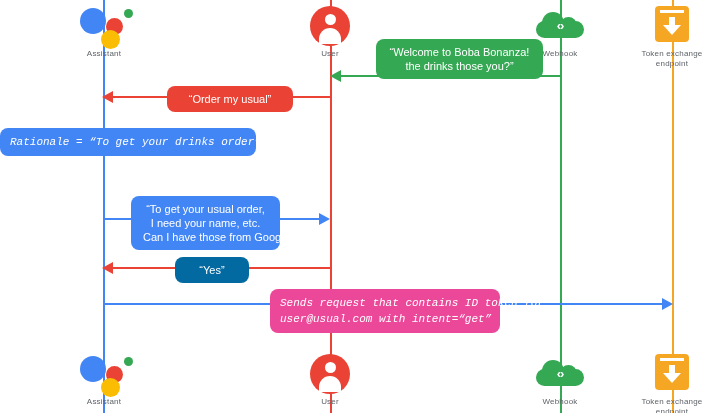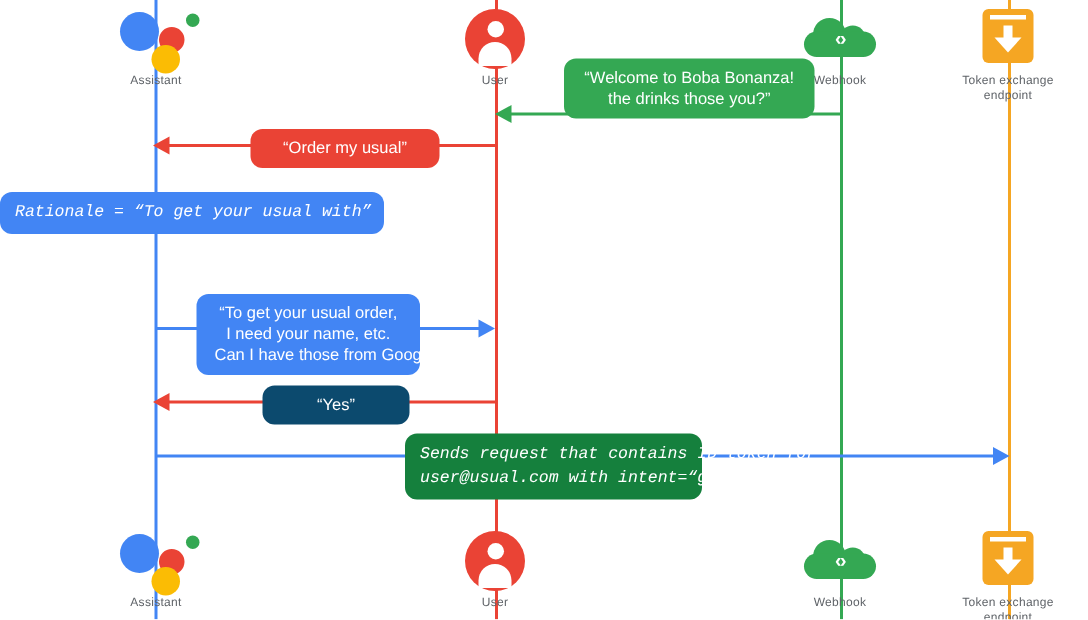"Rationale = “To get your" span.bubble-line { text: usual with -> drinks order }
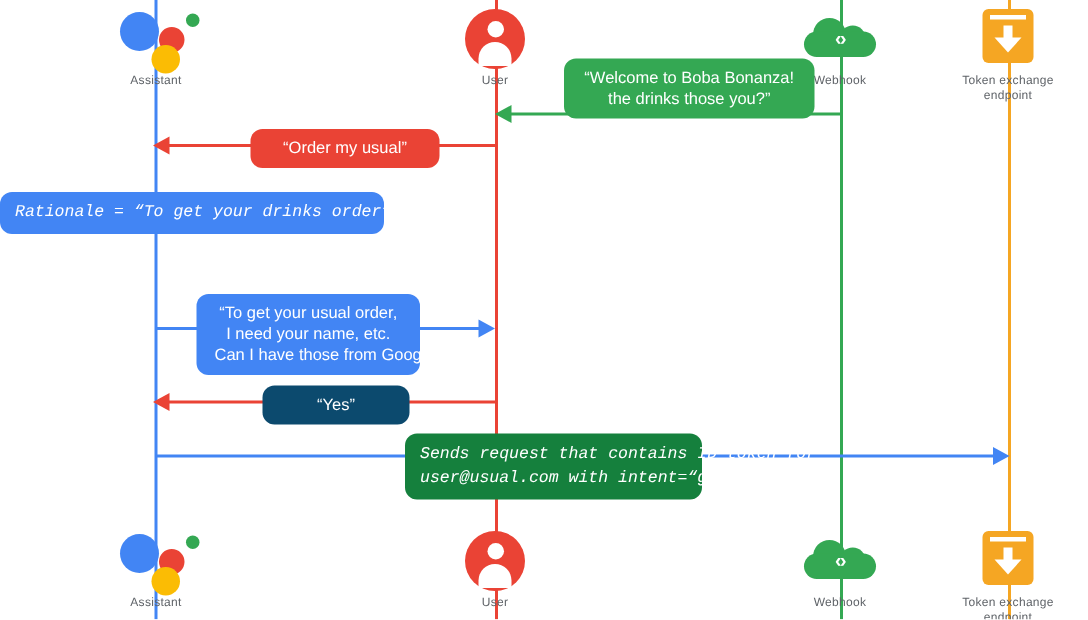"“Yes”" div.bubble { background: #0c4a6e -> #0369a1; width: 98px -> 74px }
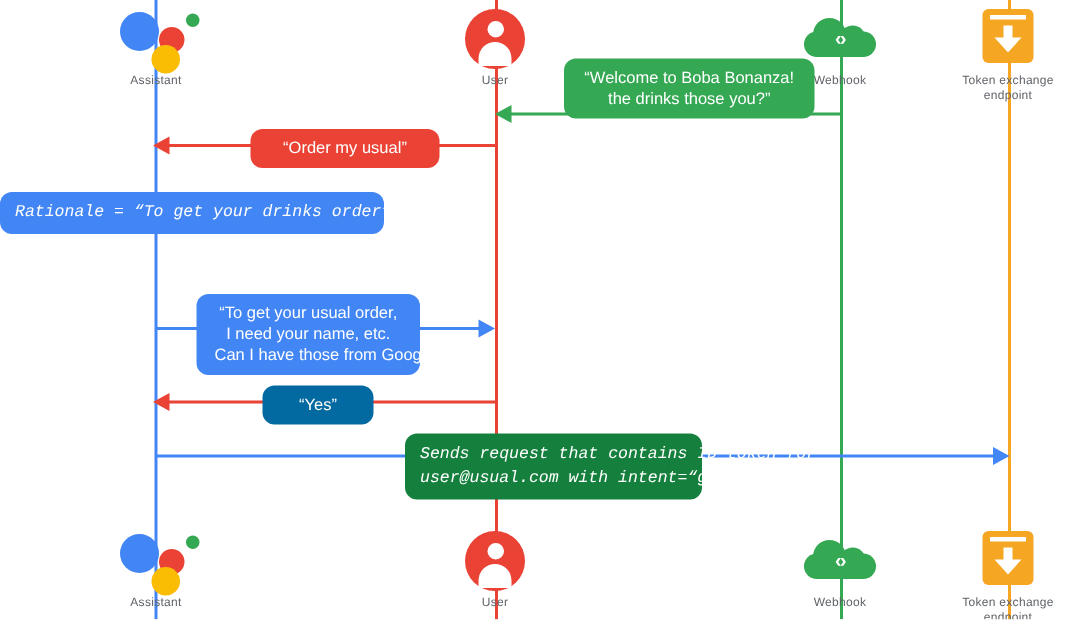"Sends request that contains ID" div.bubble { background: #15803d -> #ec4899; width: 198px -> 230px }
